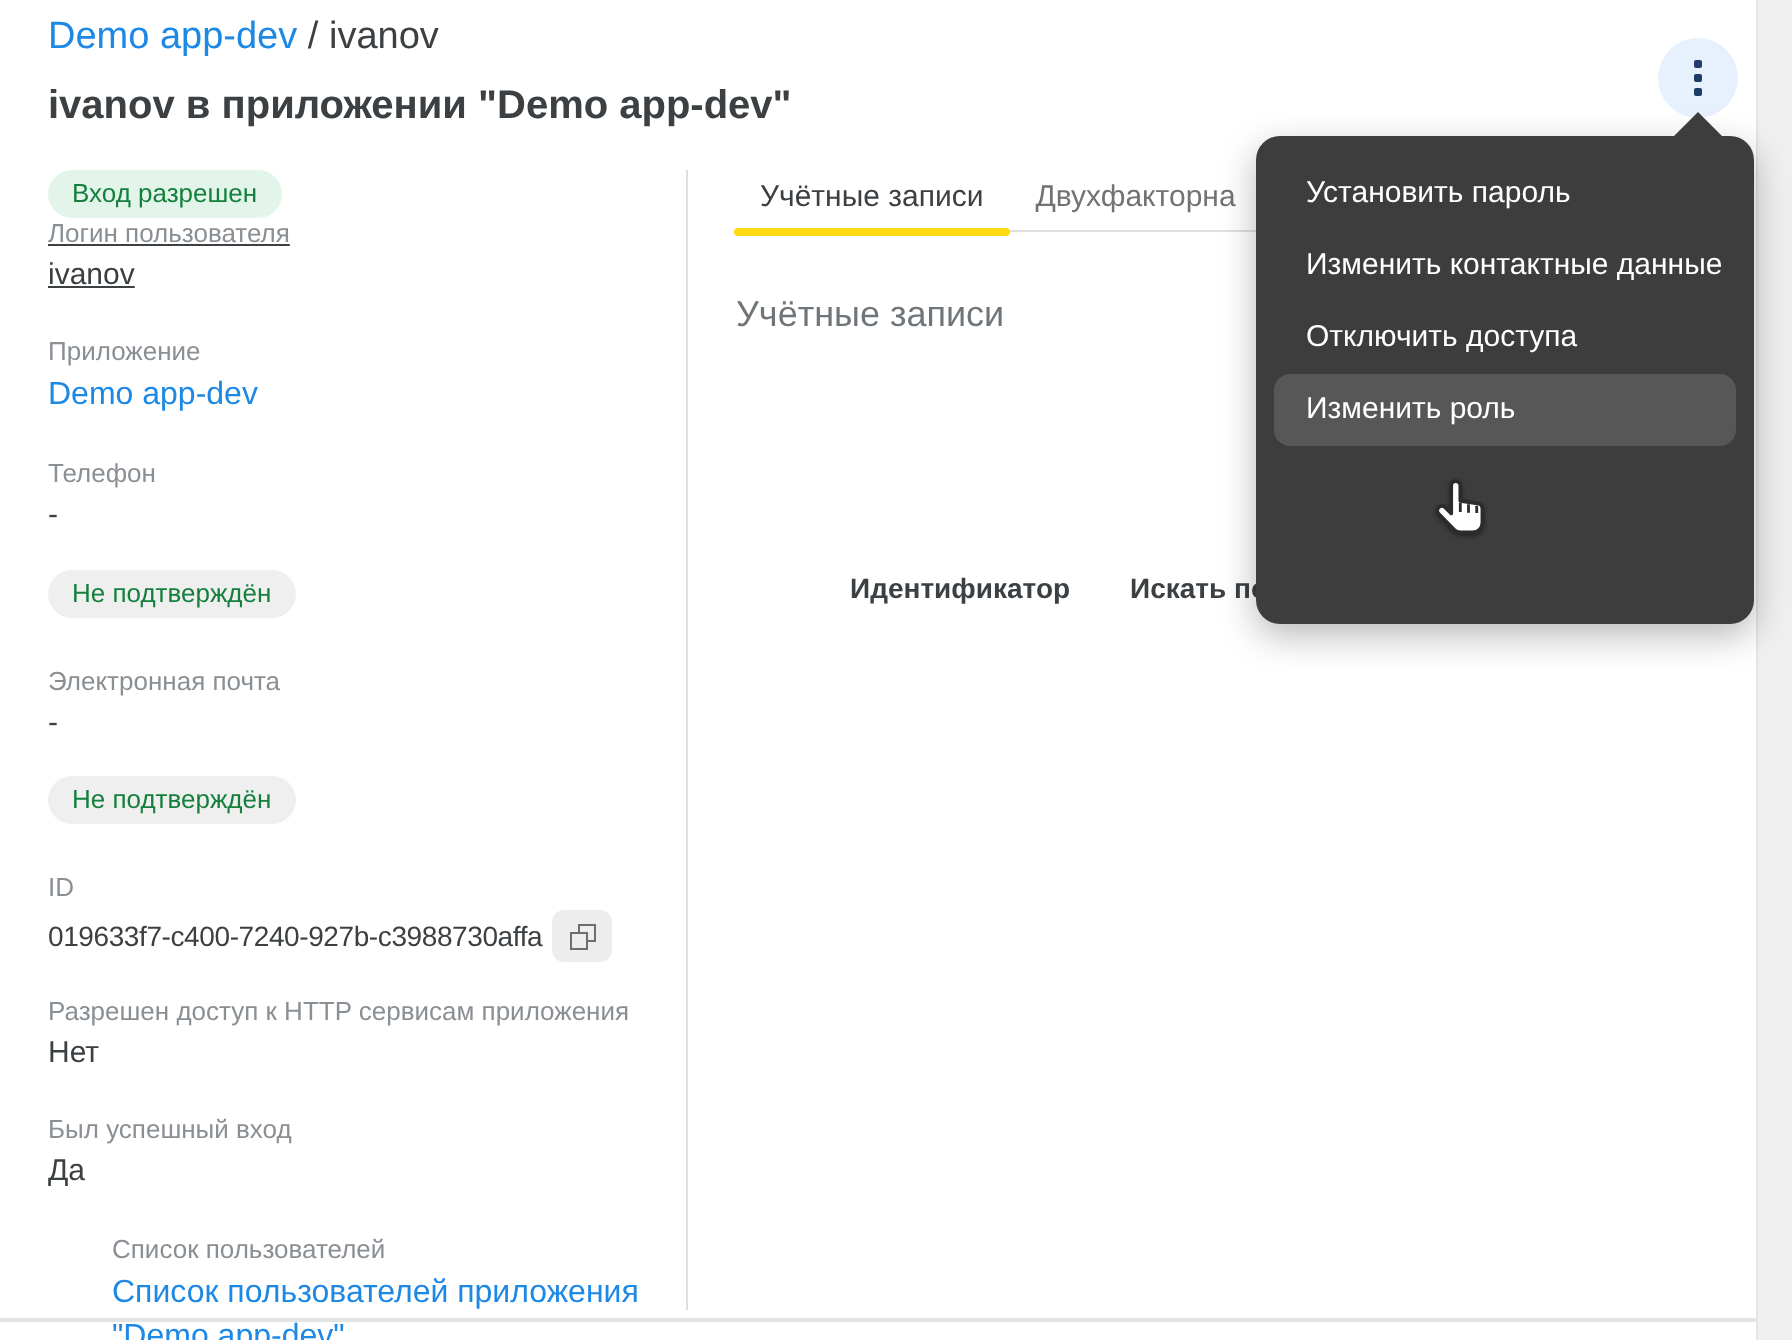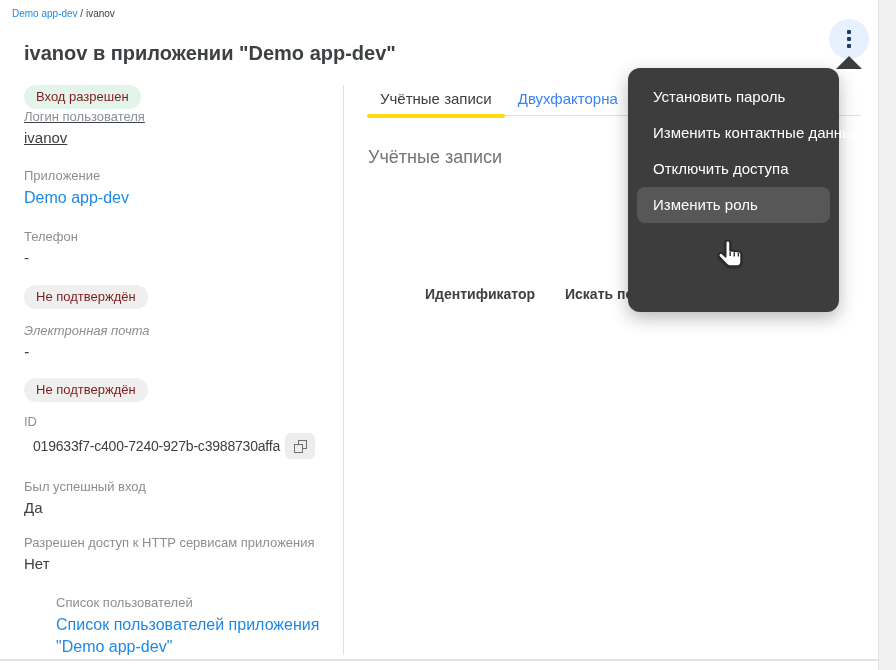"Demo app-dev / ivanov" .breadcrumb { font-size: 10px -> 19px; left: 12px -> 24px }
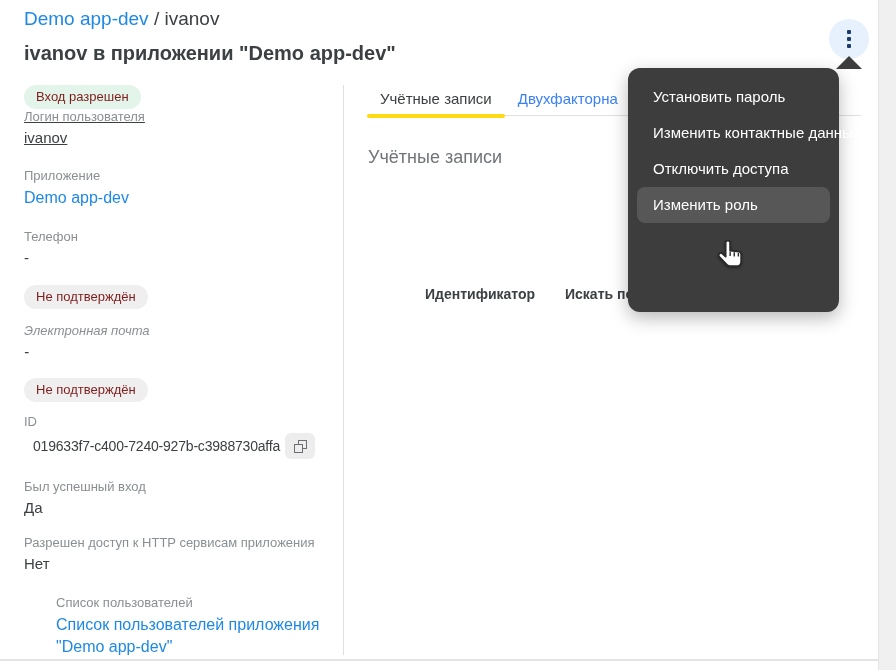"Вход разрешен" .badge { color: #7f1d1d -> #15803d }
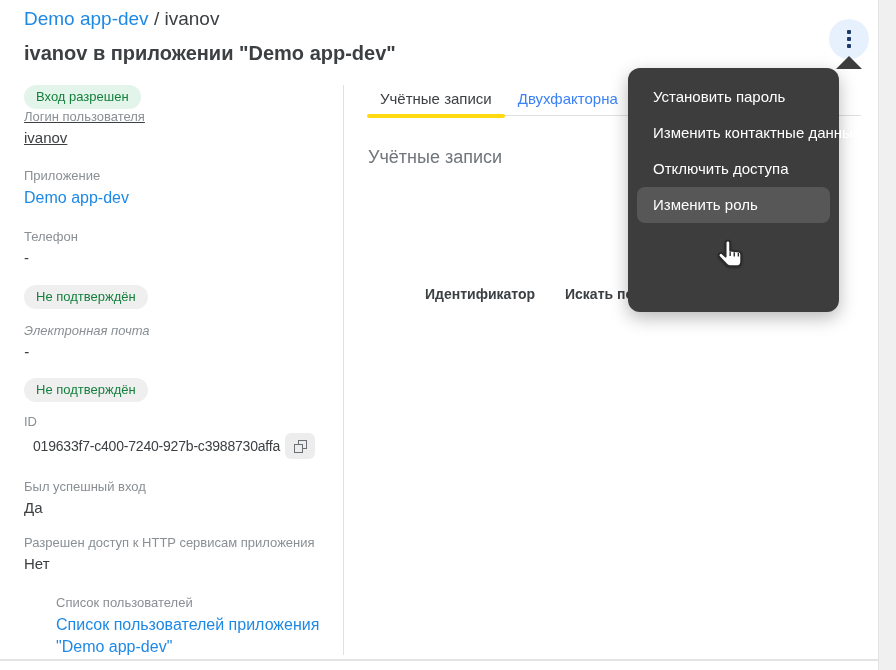"Двухфакторна" .tab { color: #3b82f6 -> #737373 }
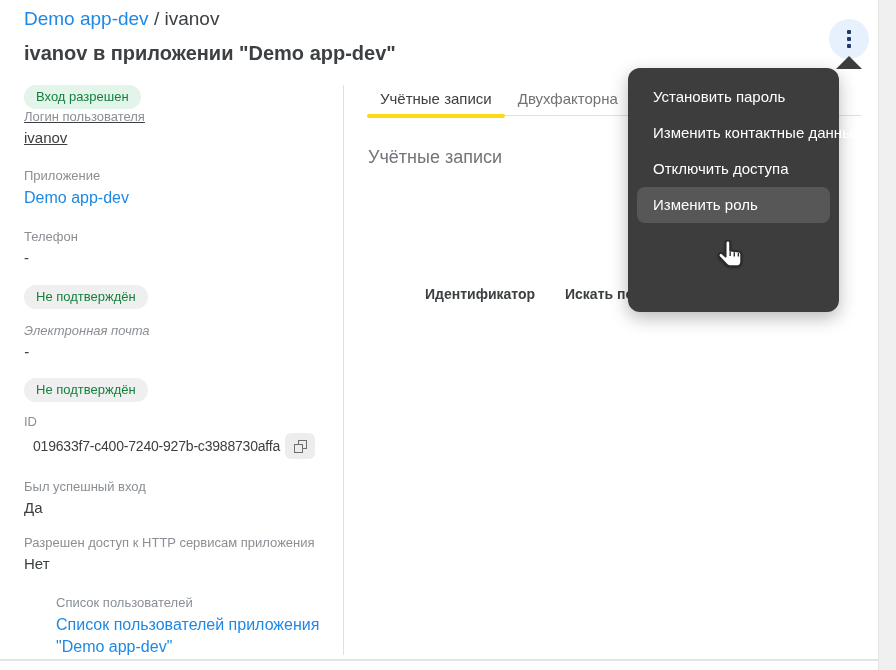"Установить пароль" .menu { width: 211px -> 249px }
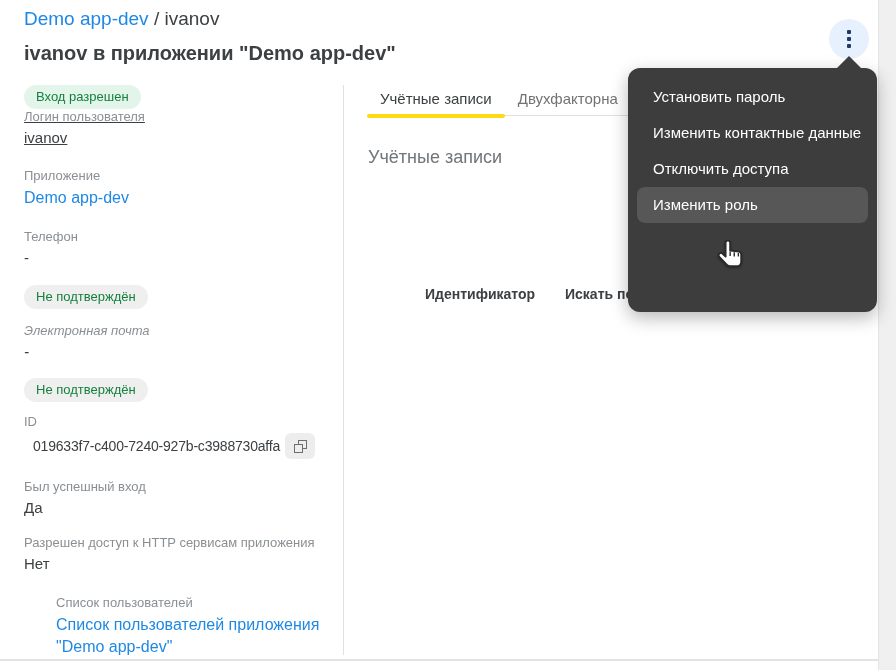"Электронная почта" .mt14 { font-style: italic -> none; margin-top: 14px -> 24px }
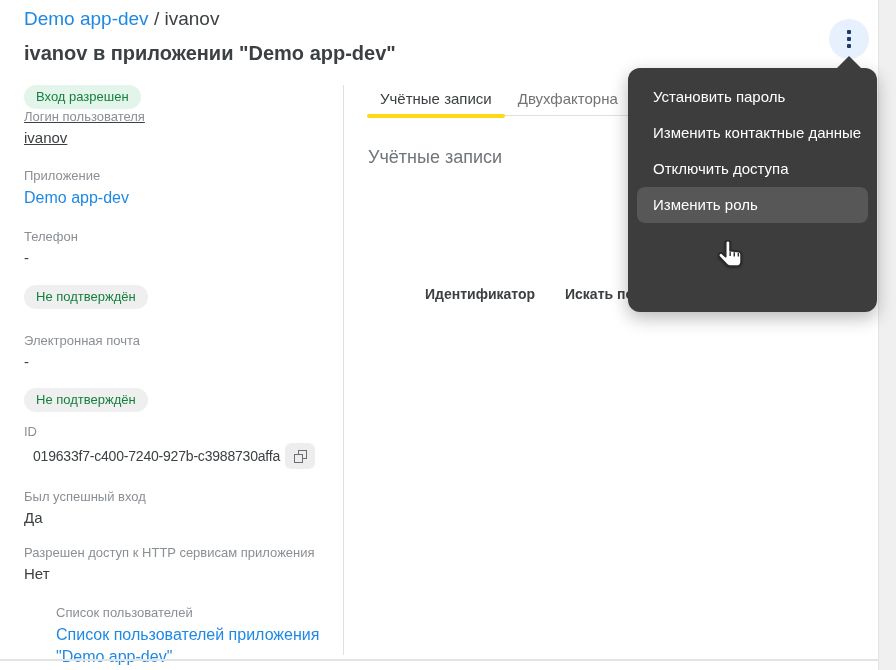"ID" .mt11 { margin-top: 12px -> 24px }
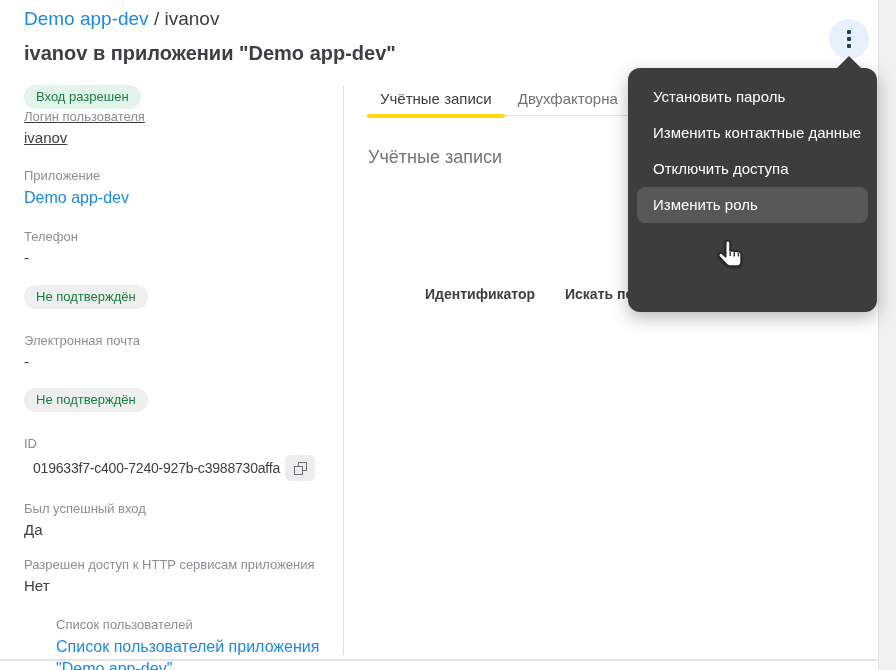"019633f7-c400-7240-927b-c3988730affa" .id-row { justify-content: center -> none }
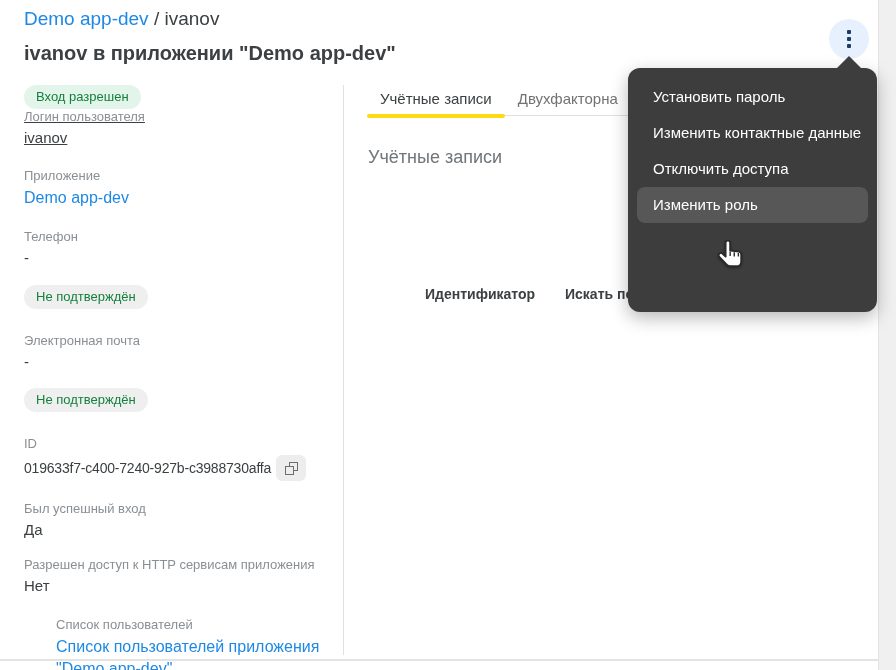"Был успешный вход" div.field { order: before "Разрешен доступ к HTTP сервисам" -> after "Разрешен доступ к HTTP сервисам" }
